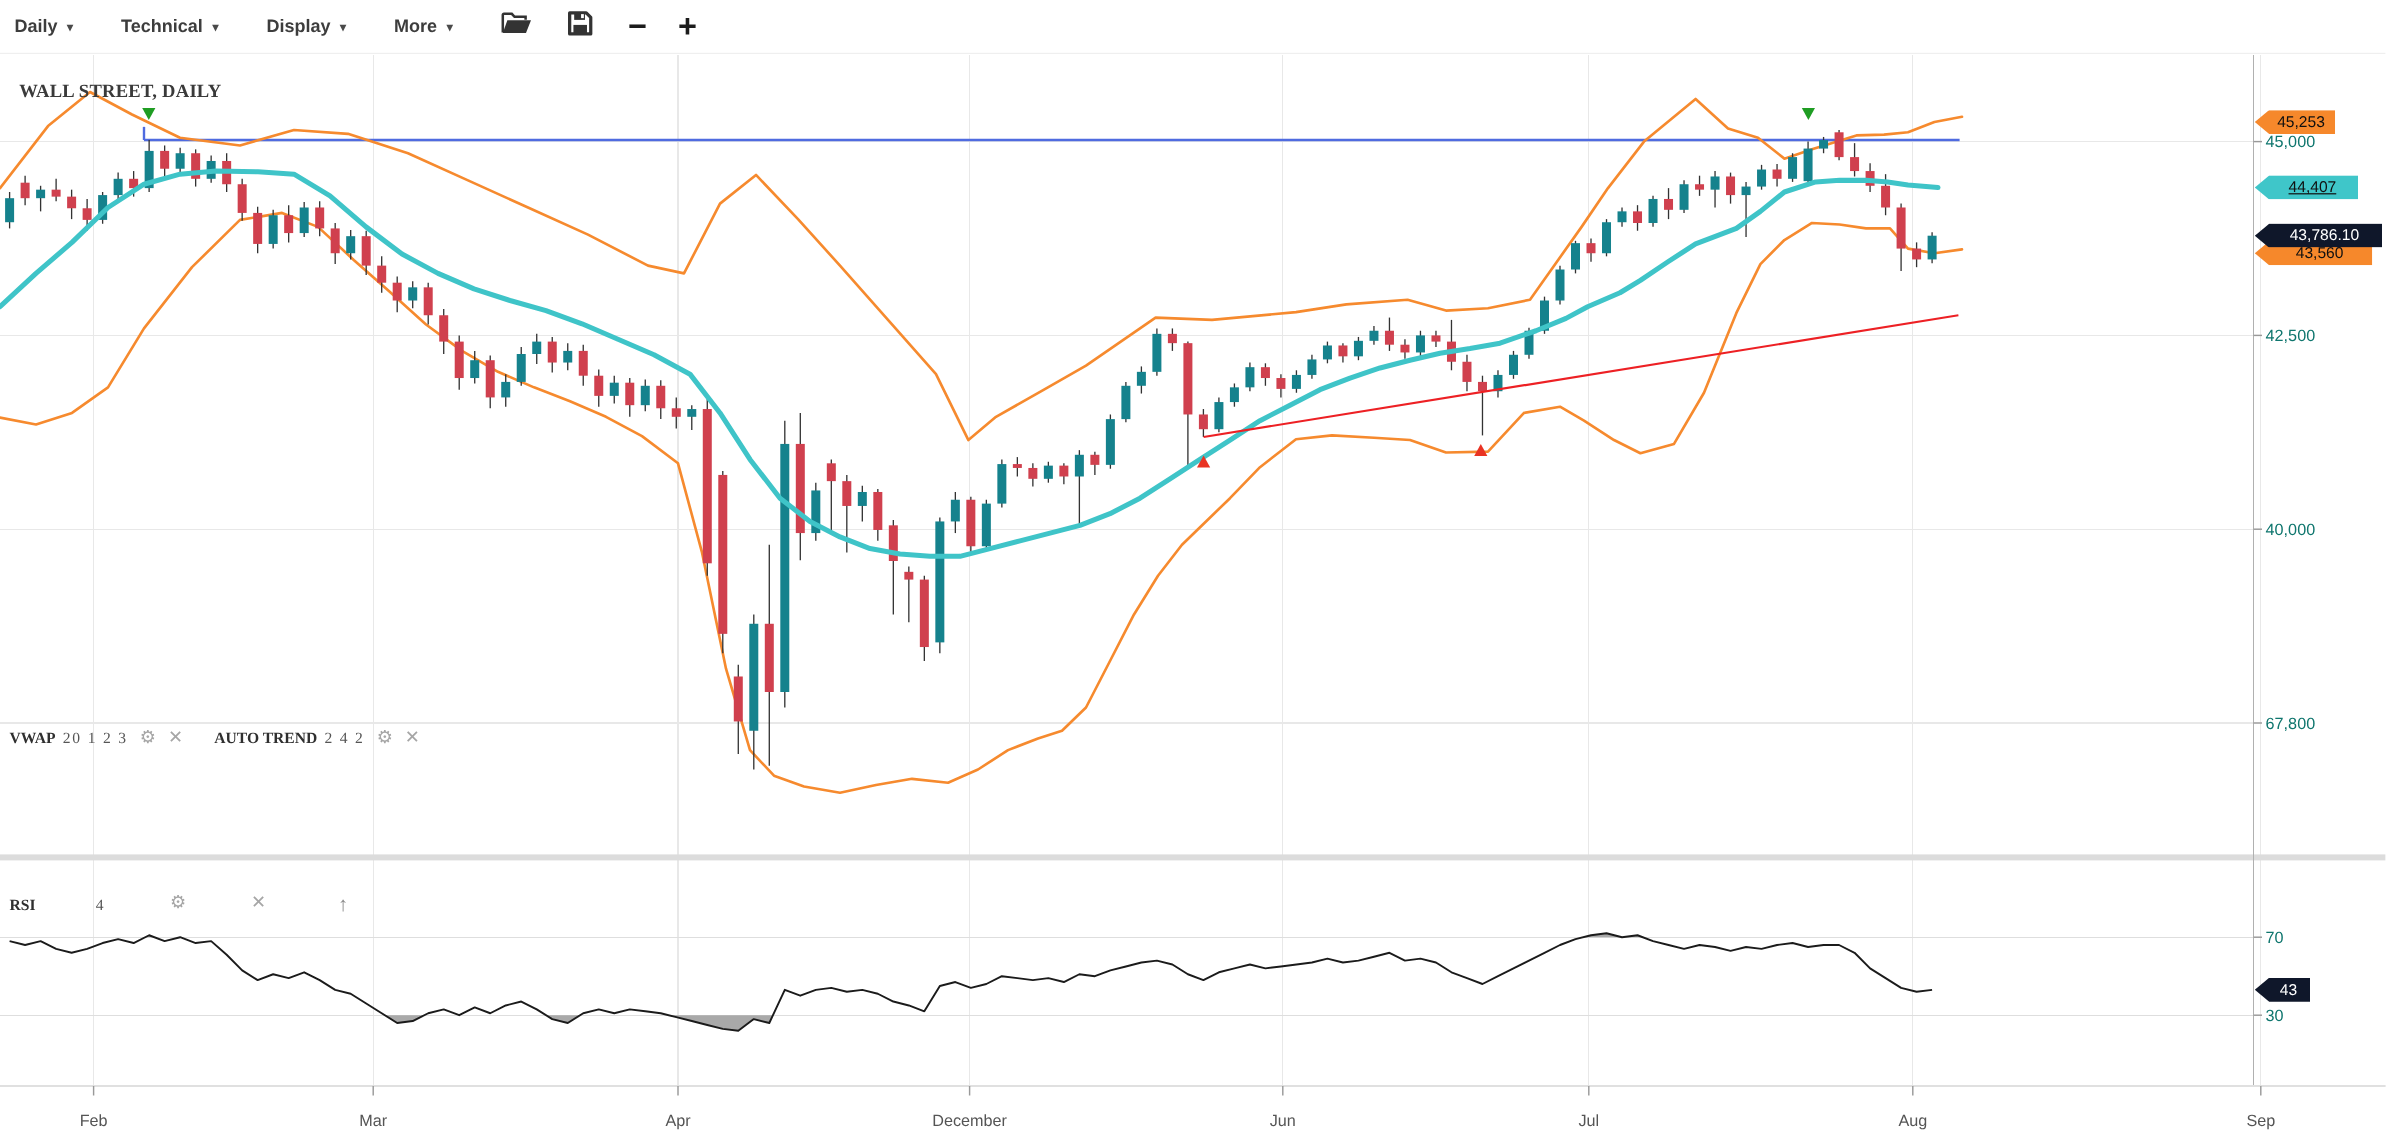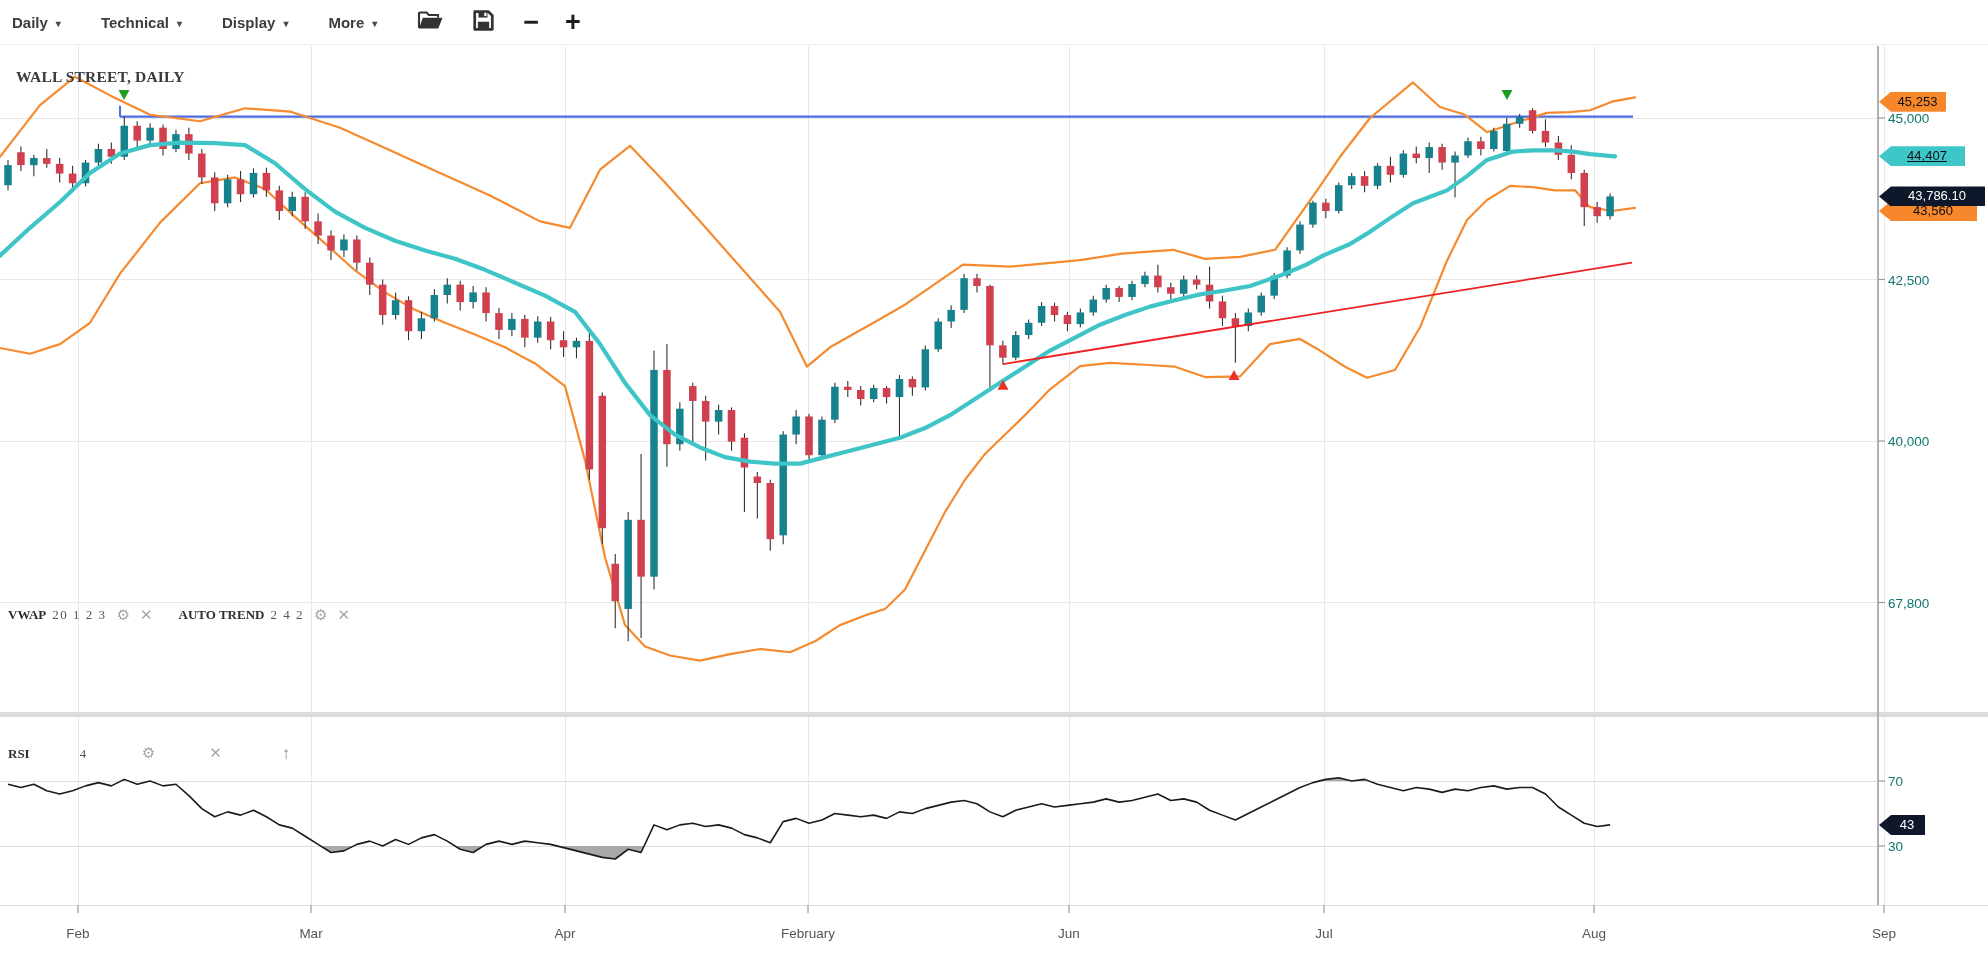"February" div.xlabel { text: February -> December }
